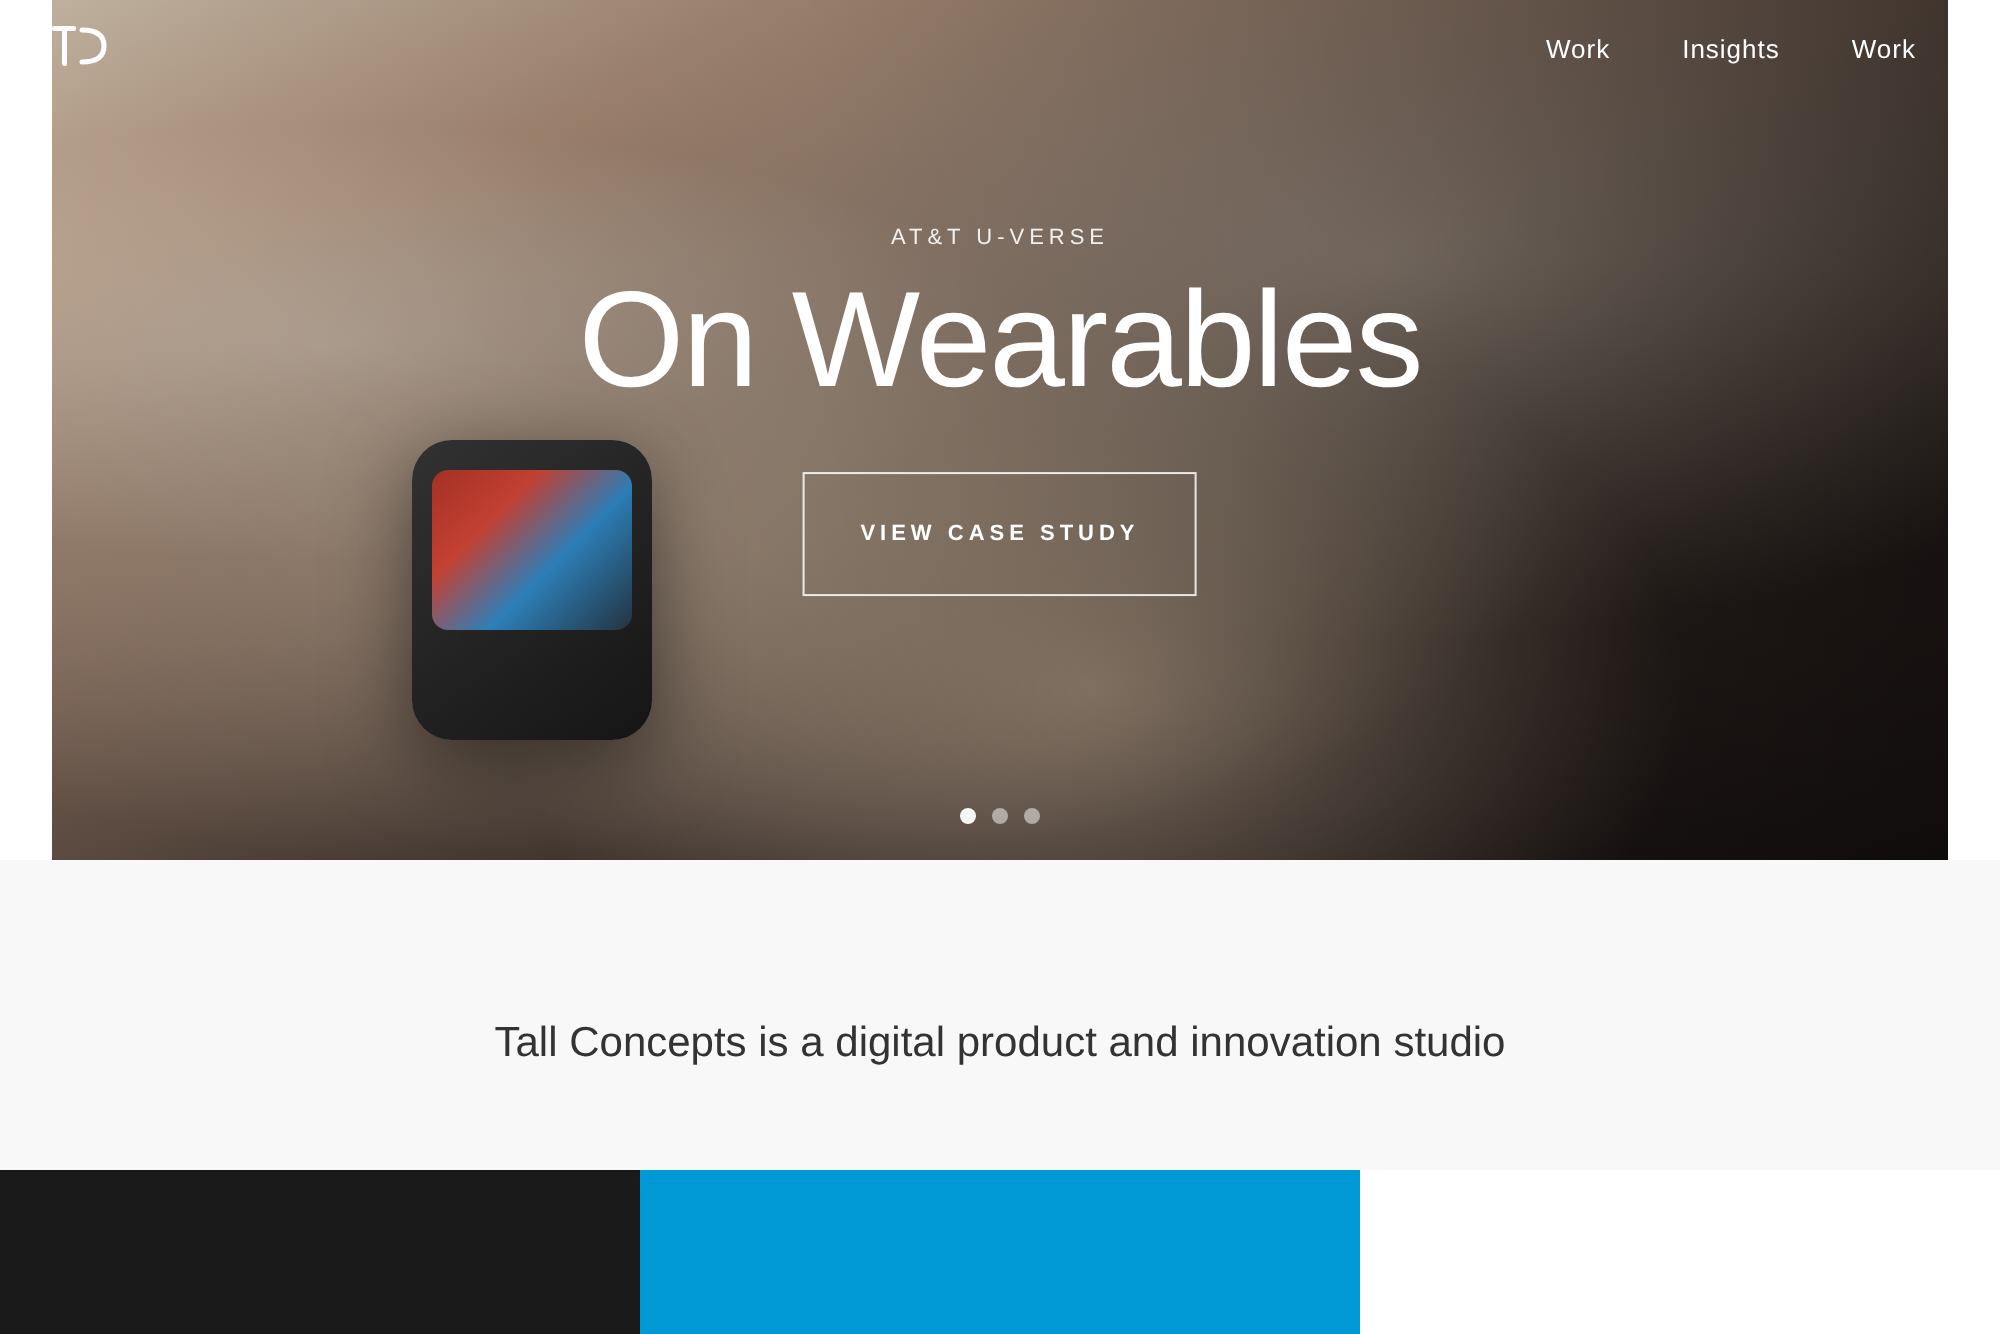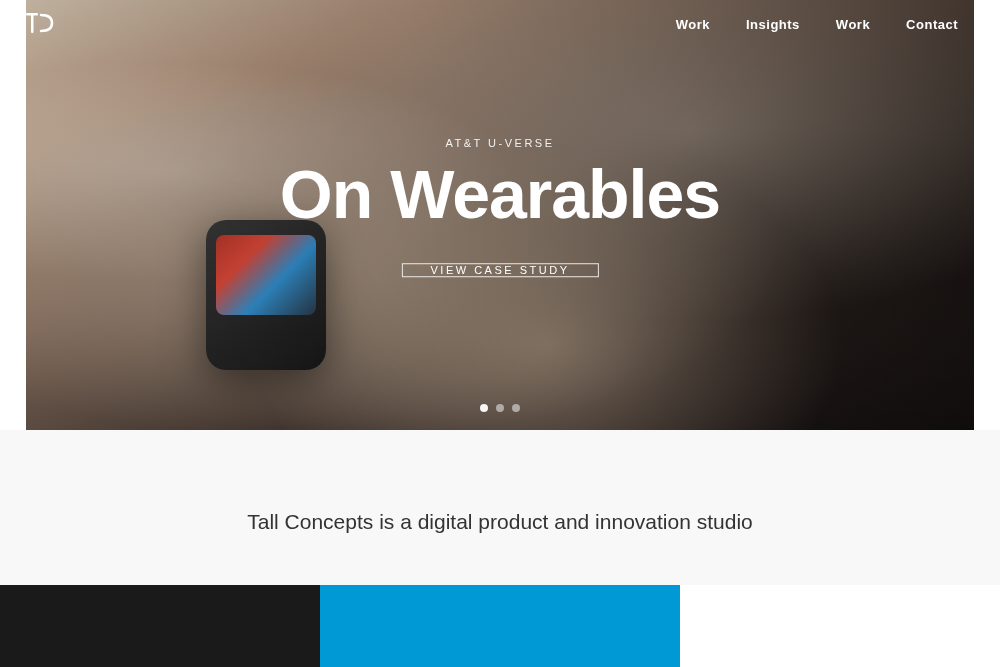"Work" .nav-link { font-weight: 700 -> 400 }
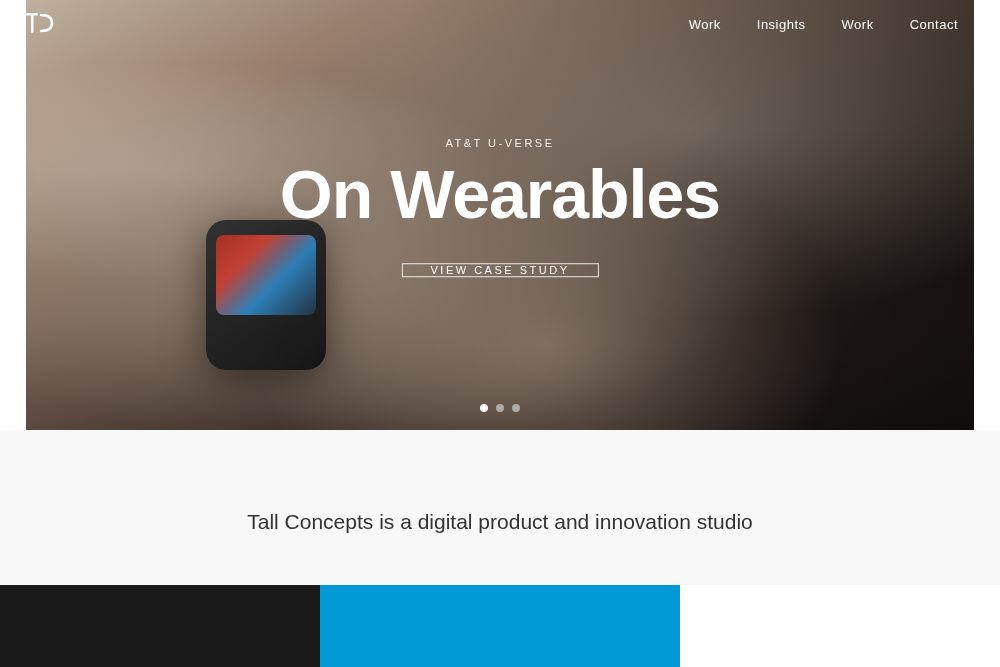"Contact" a.nav-link { html: <a>Contact</a> -> none }
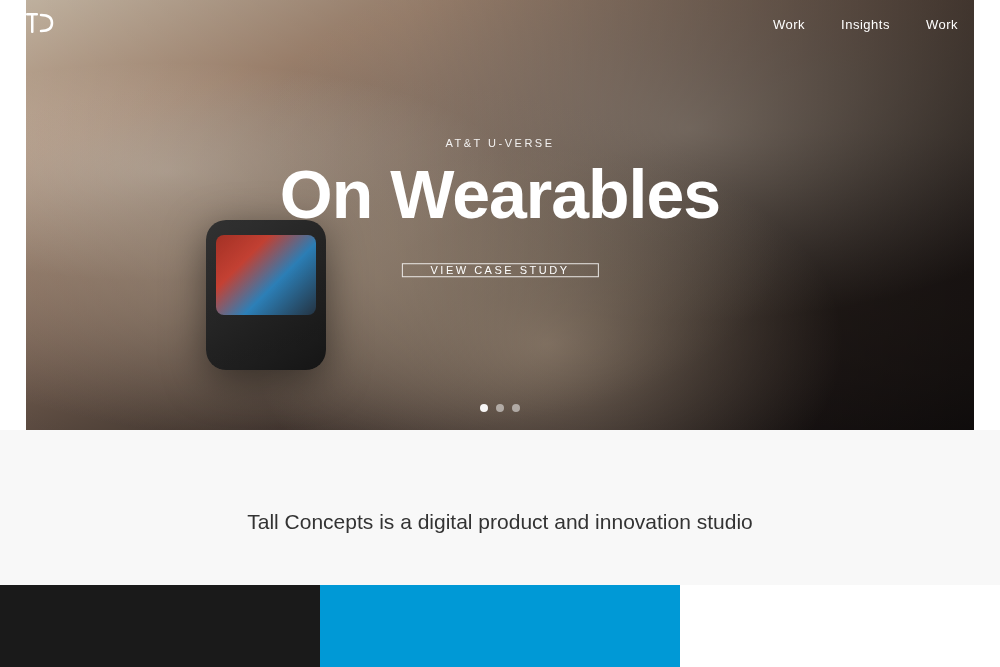"On Wearables" .hero-title { font-weight: 700 -> 400 }
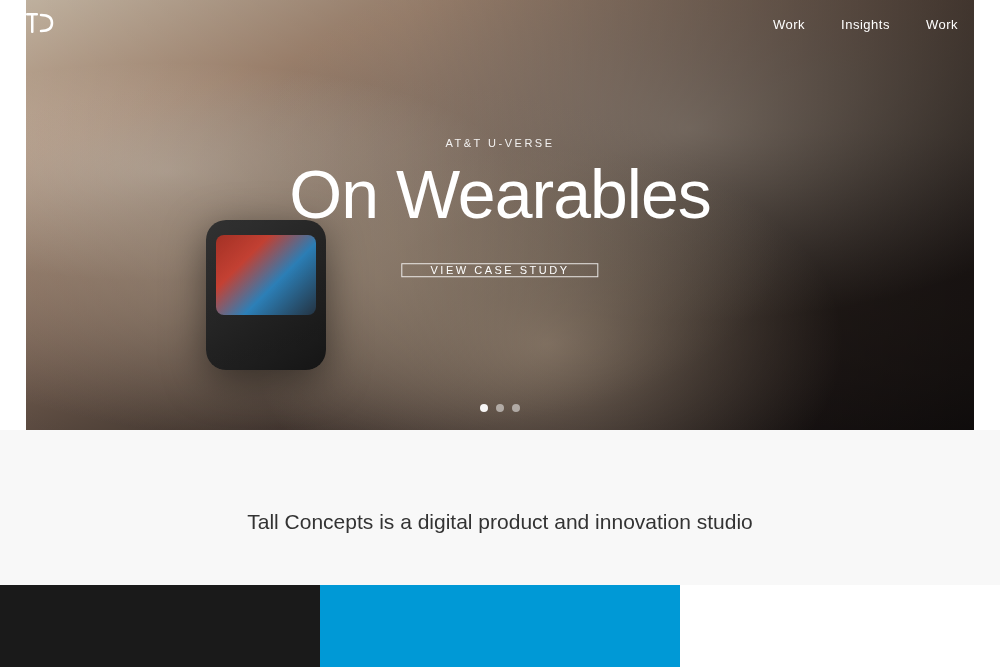"VIEW CASE STUDY" .hero-cta { font-weight: 400 -> 700; padding: 0 28px -> 24px 28px }
